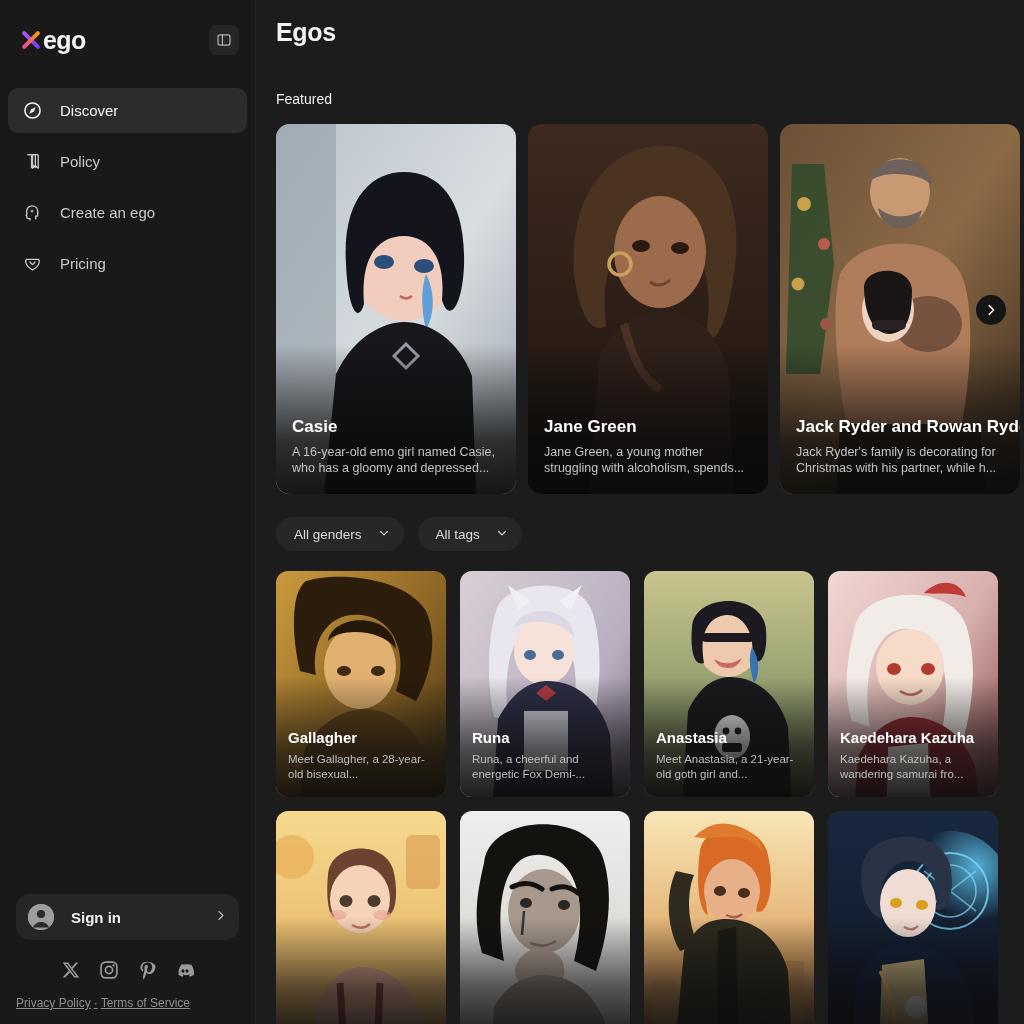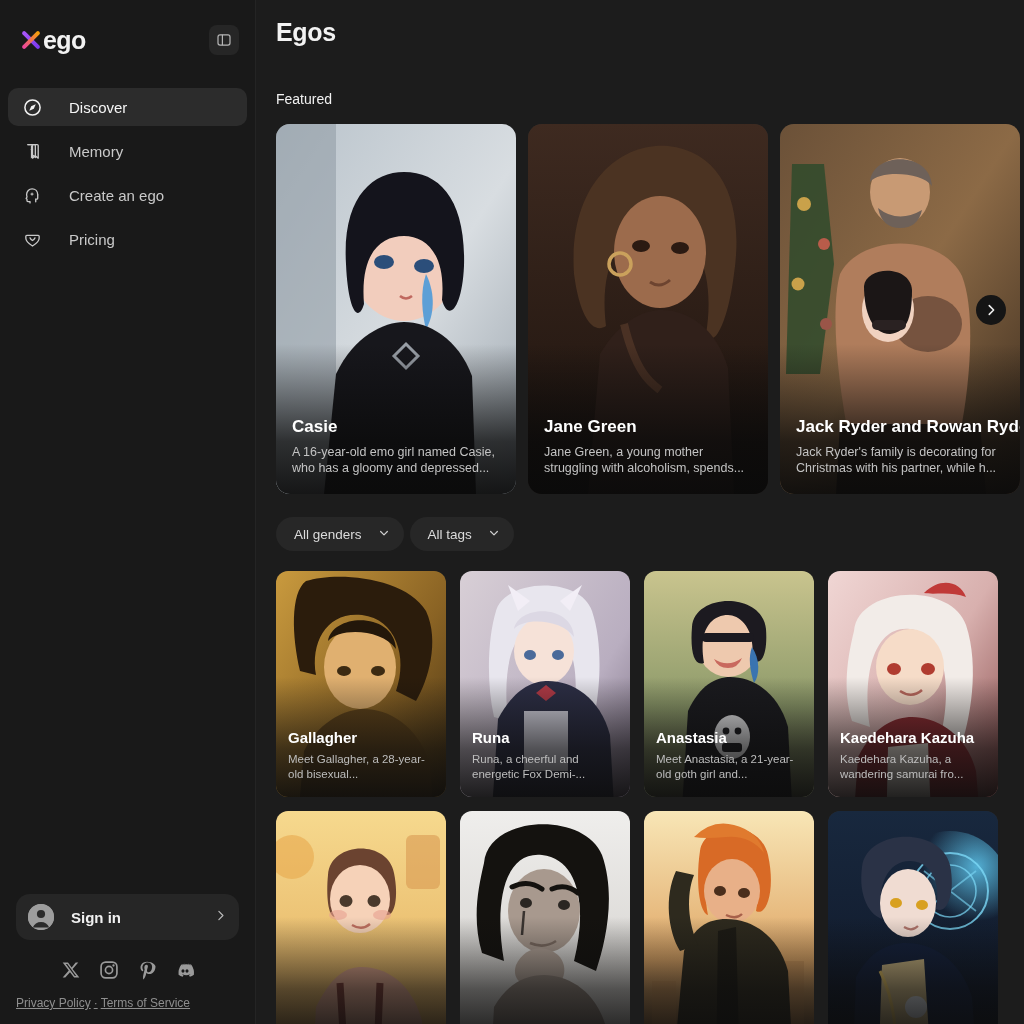"Discover" .nav-item { gap: 27px -> 18px; height: 38px -> 45px }
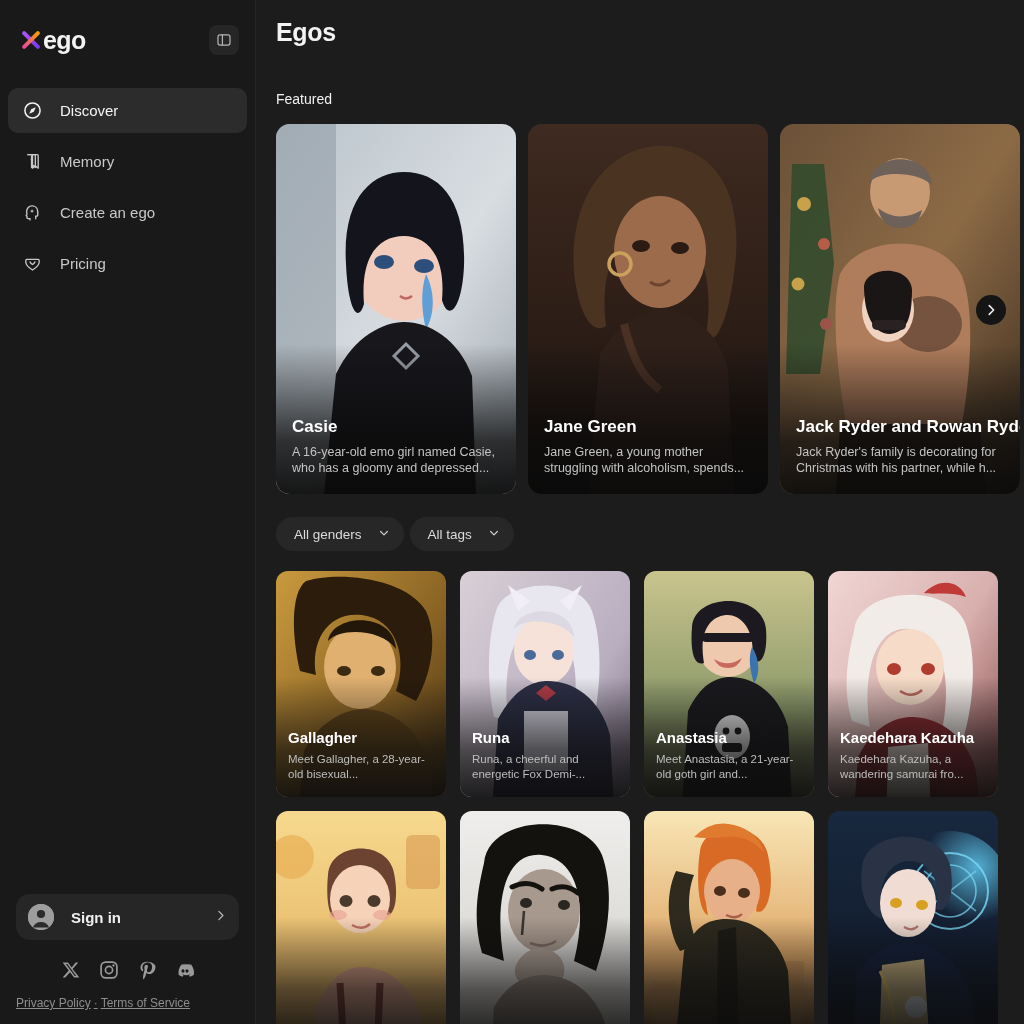"Memory" span { text: Memory -> Policy }
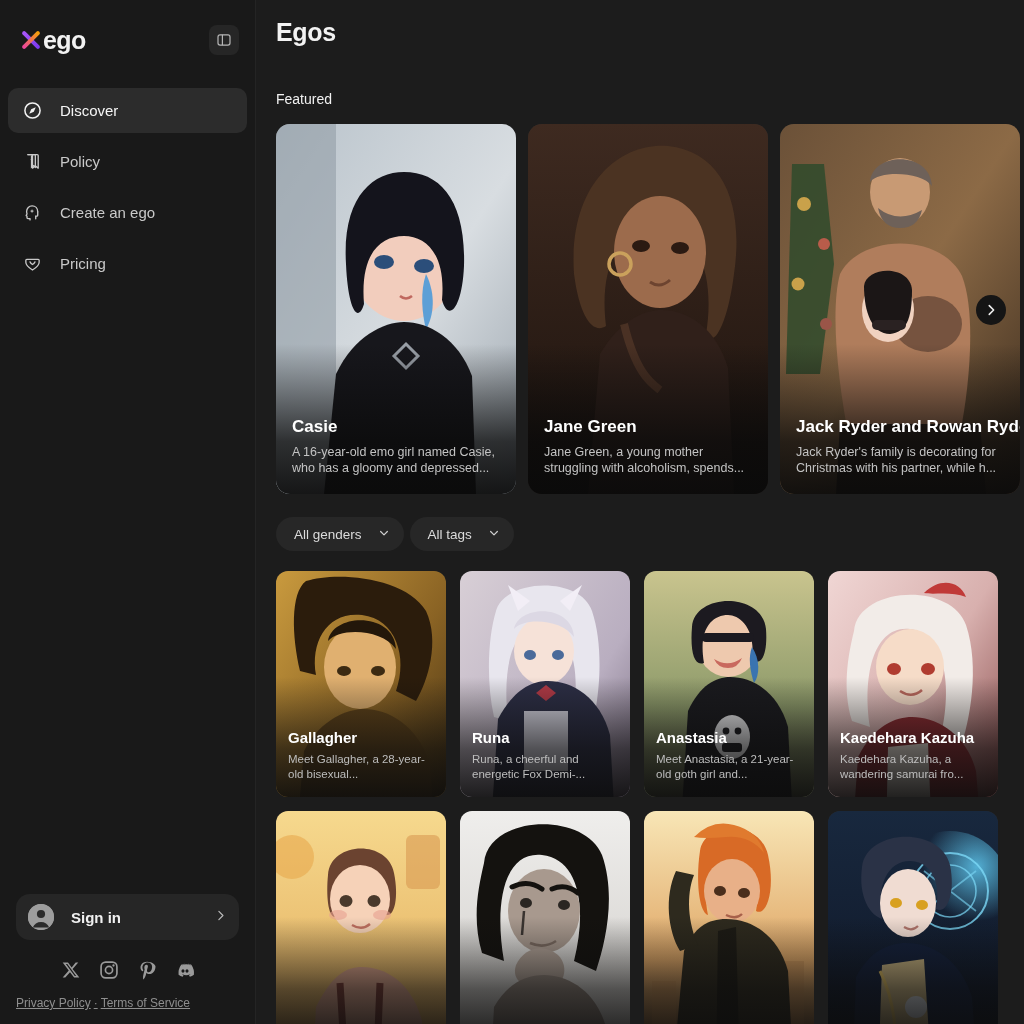"All genders" .filters { gap: 6px -> 14px }
